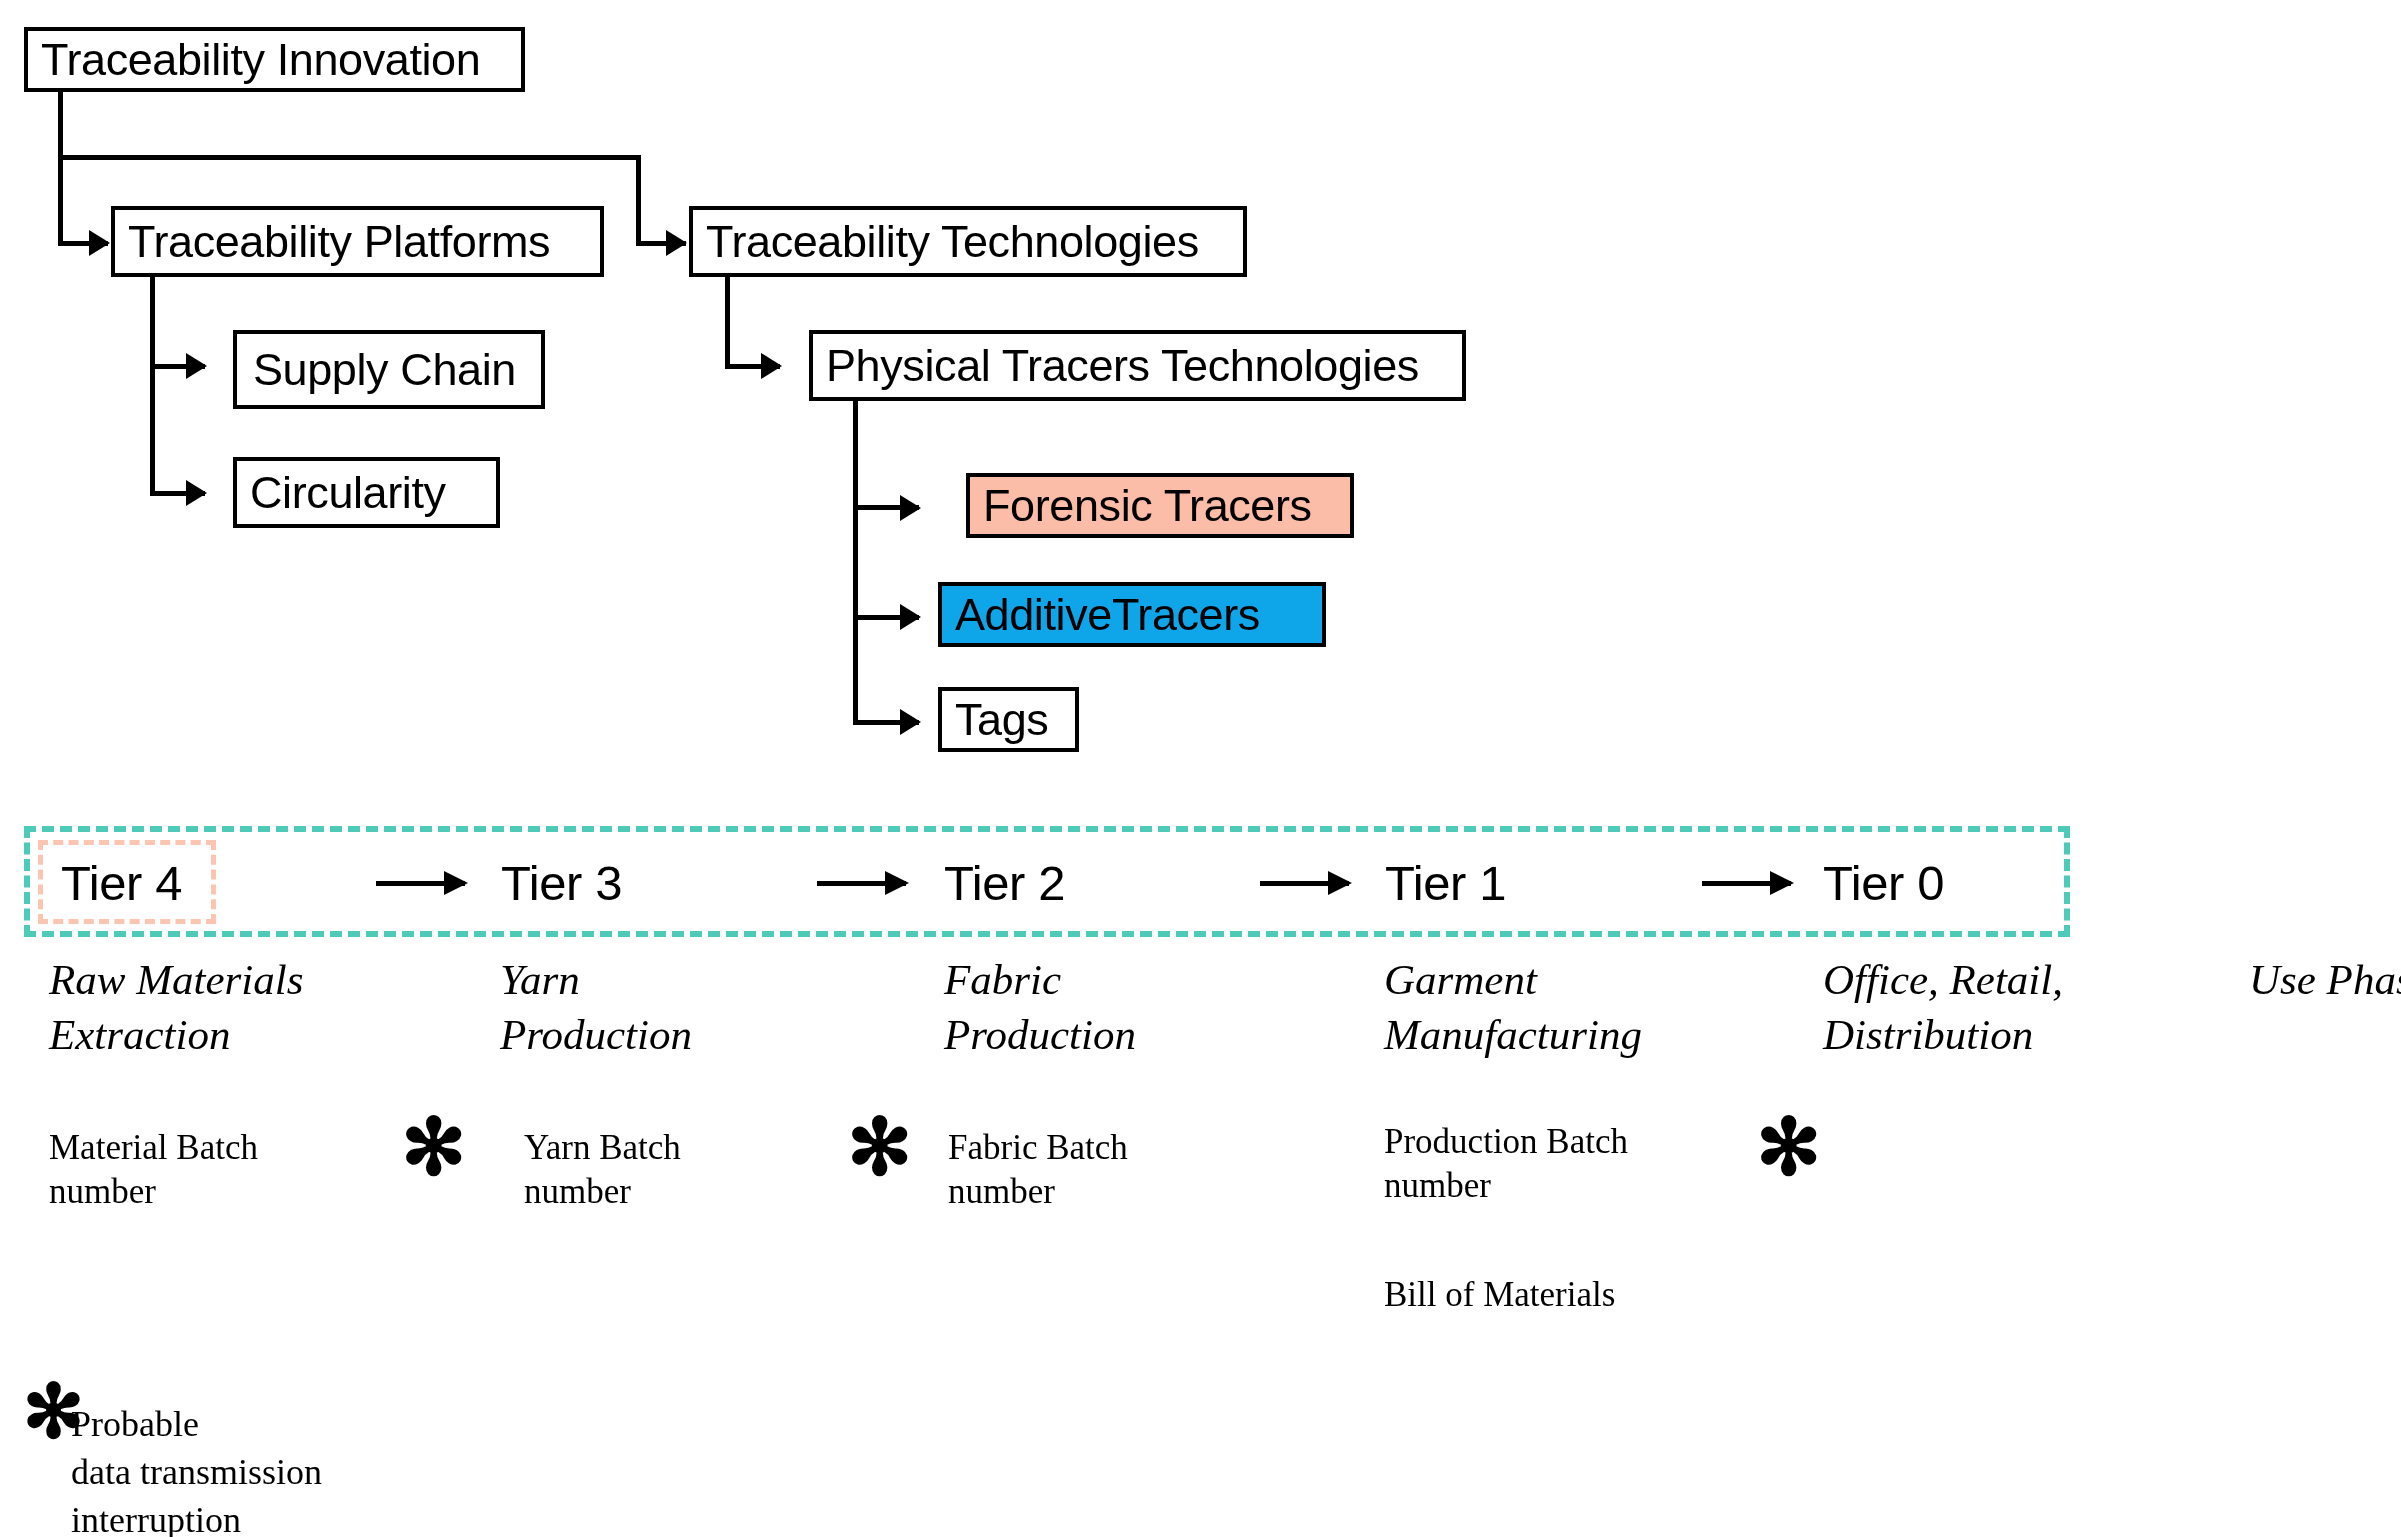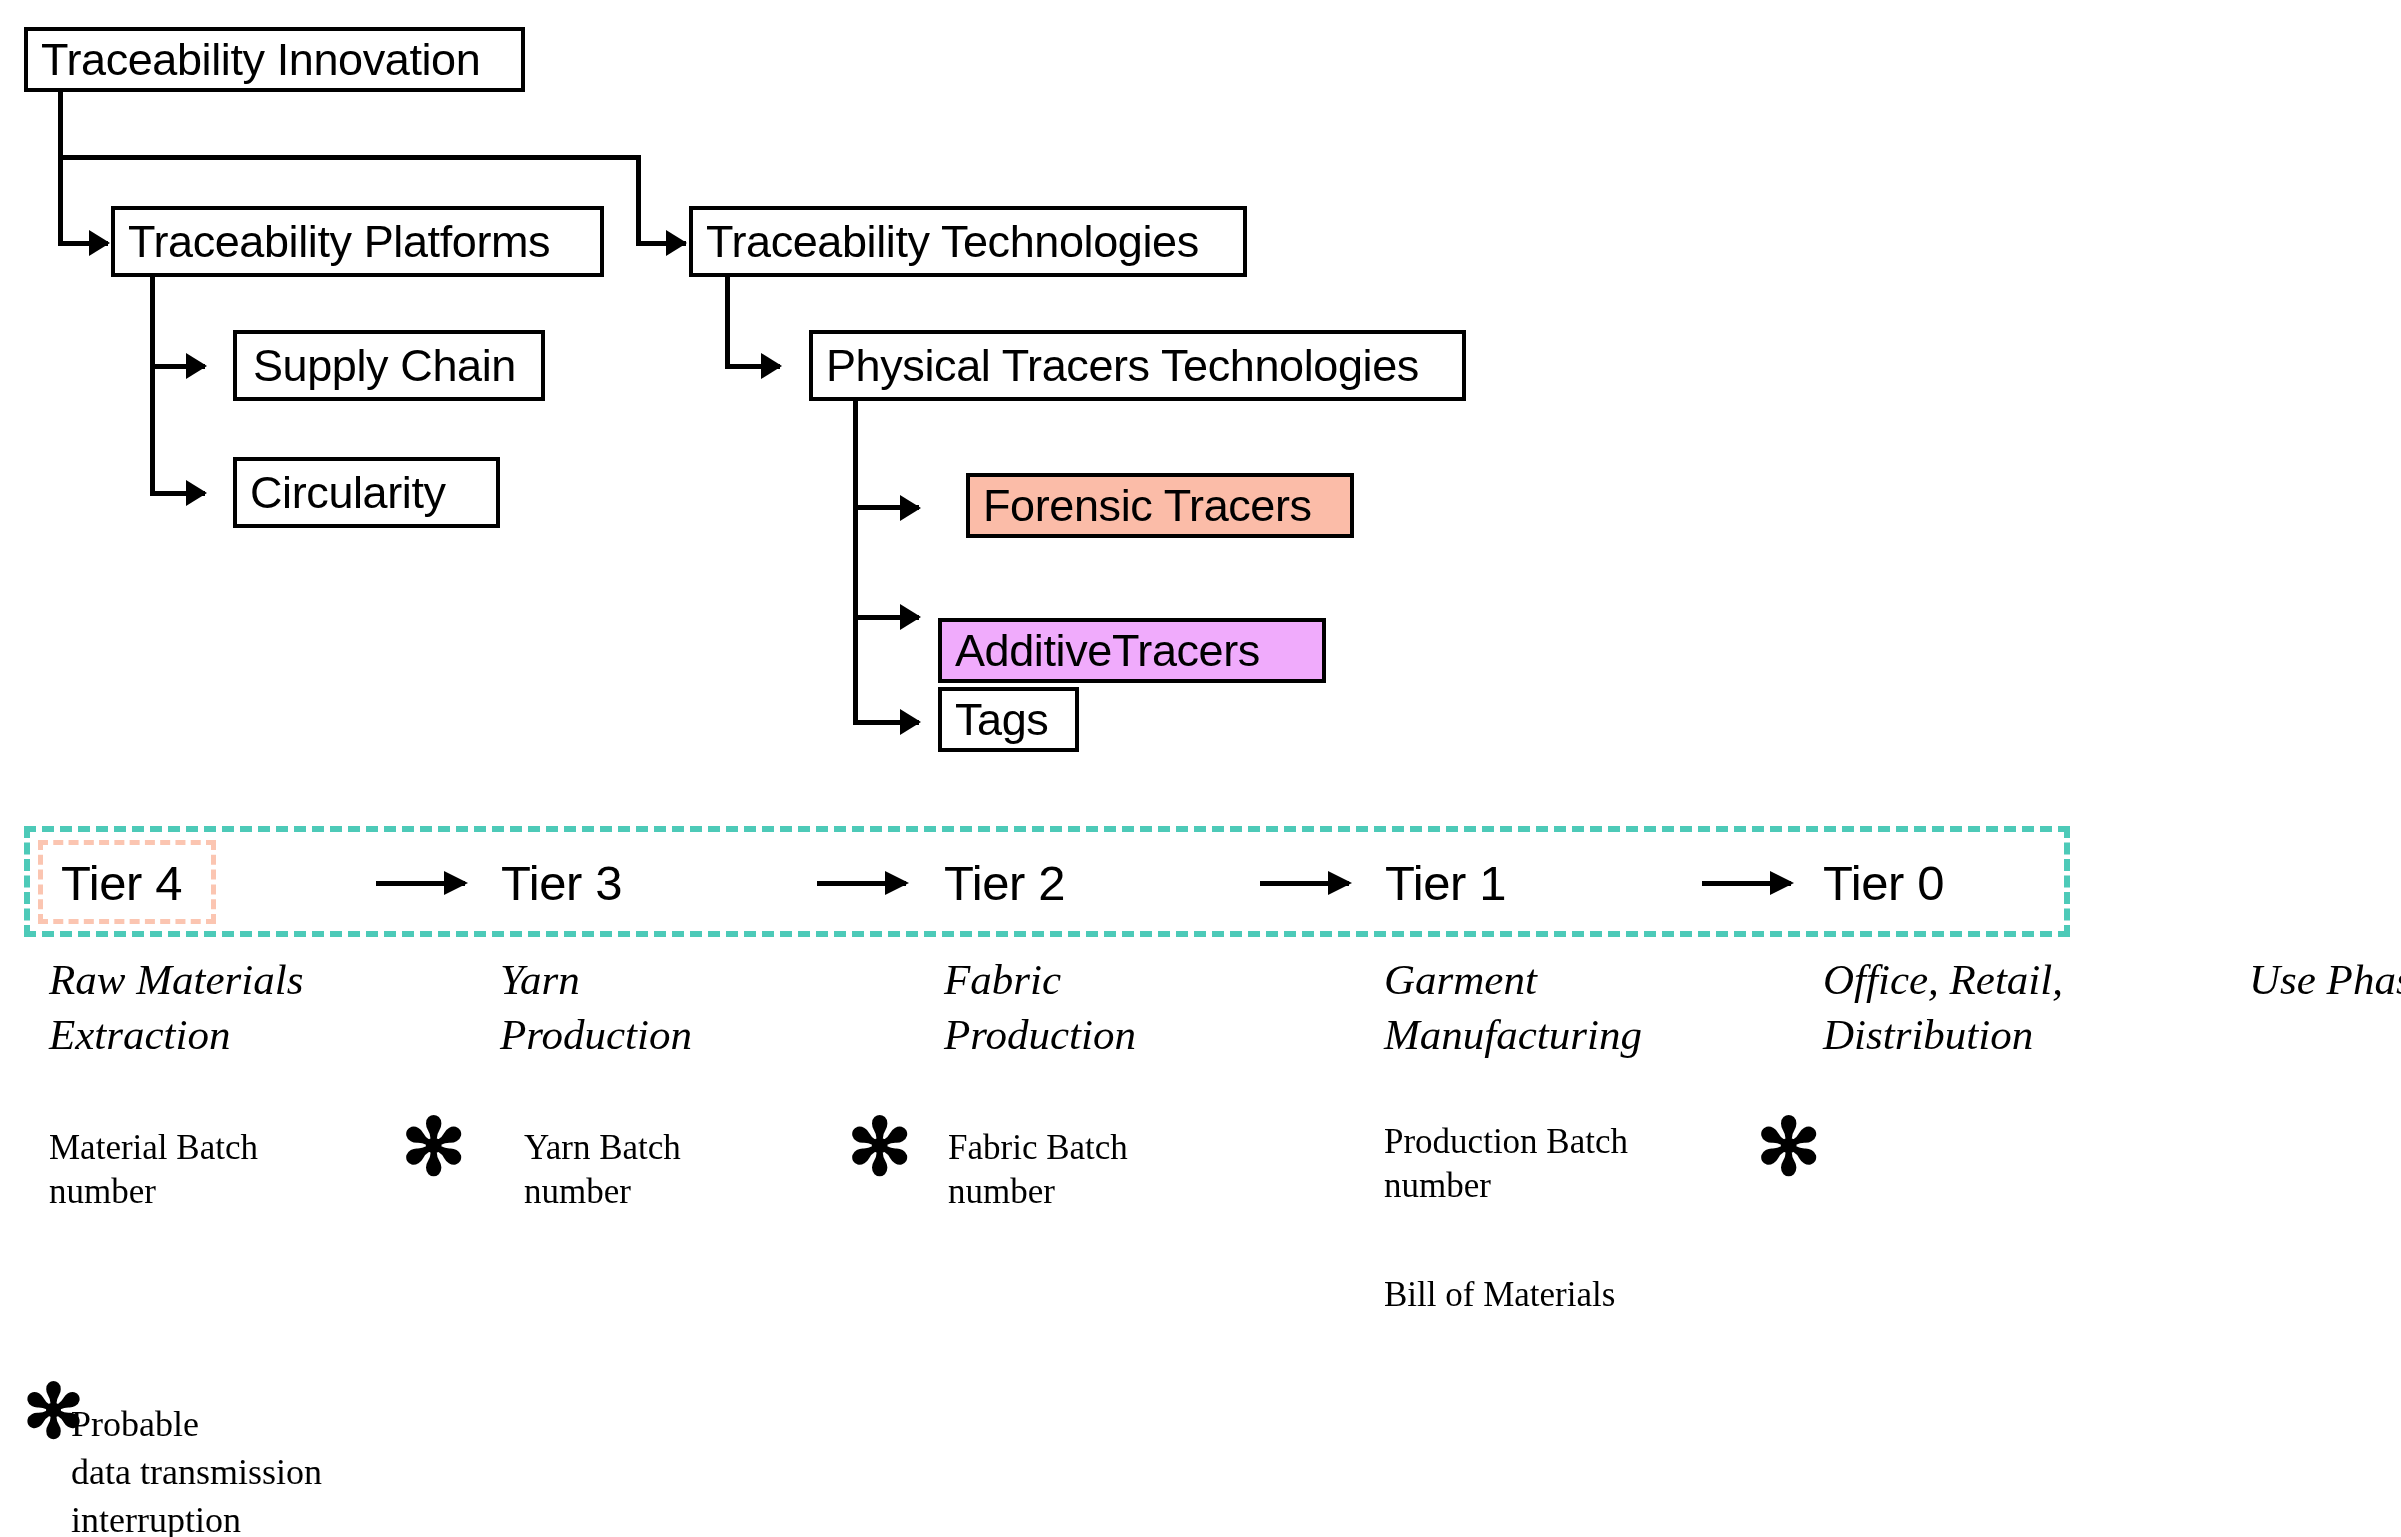"Supply Chain" div.node { height: 71px -> 79px }
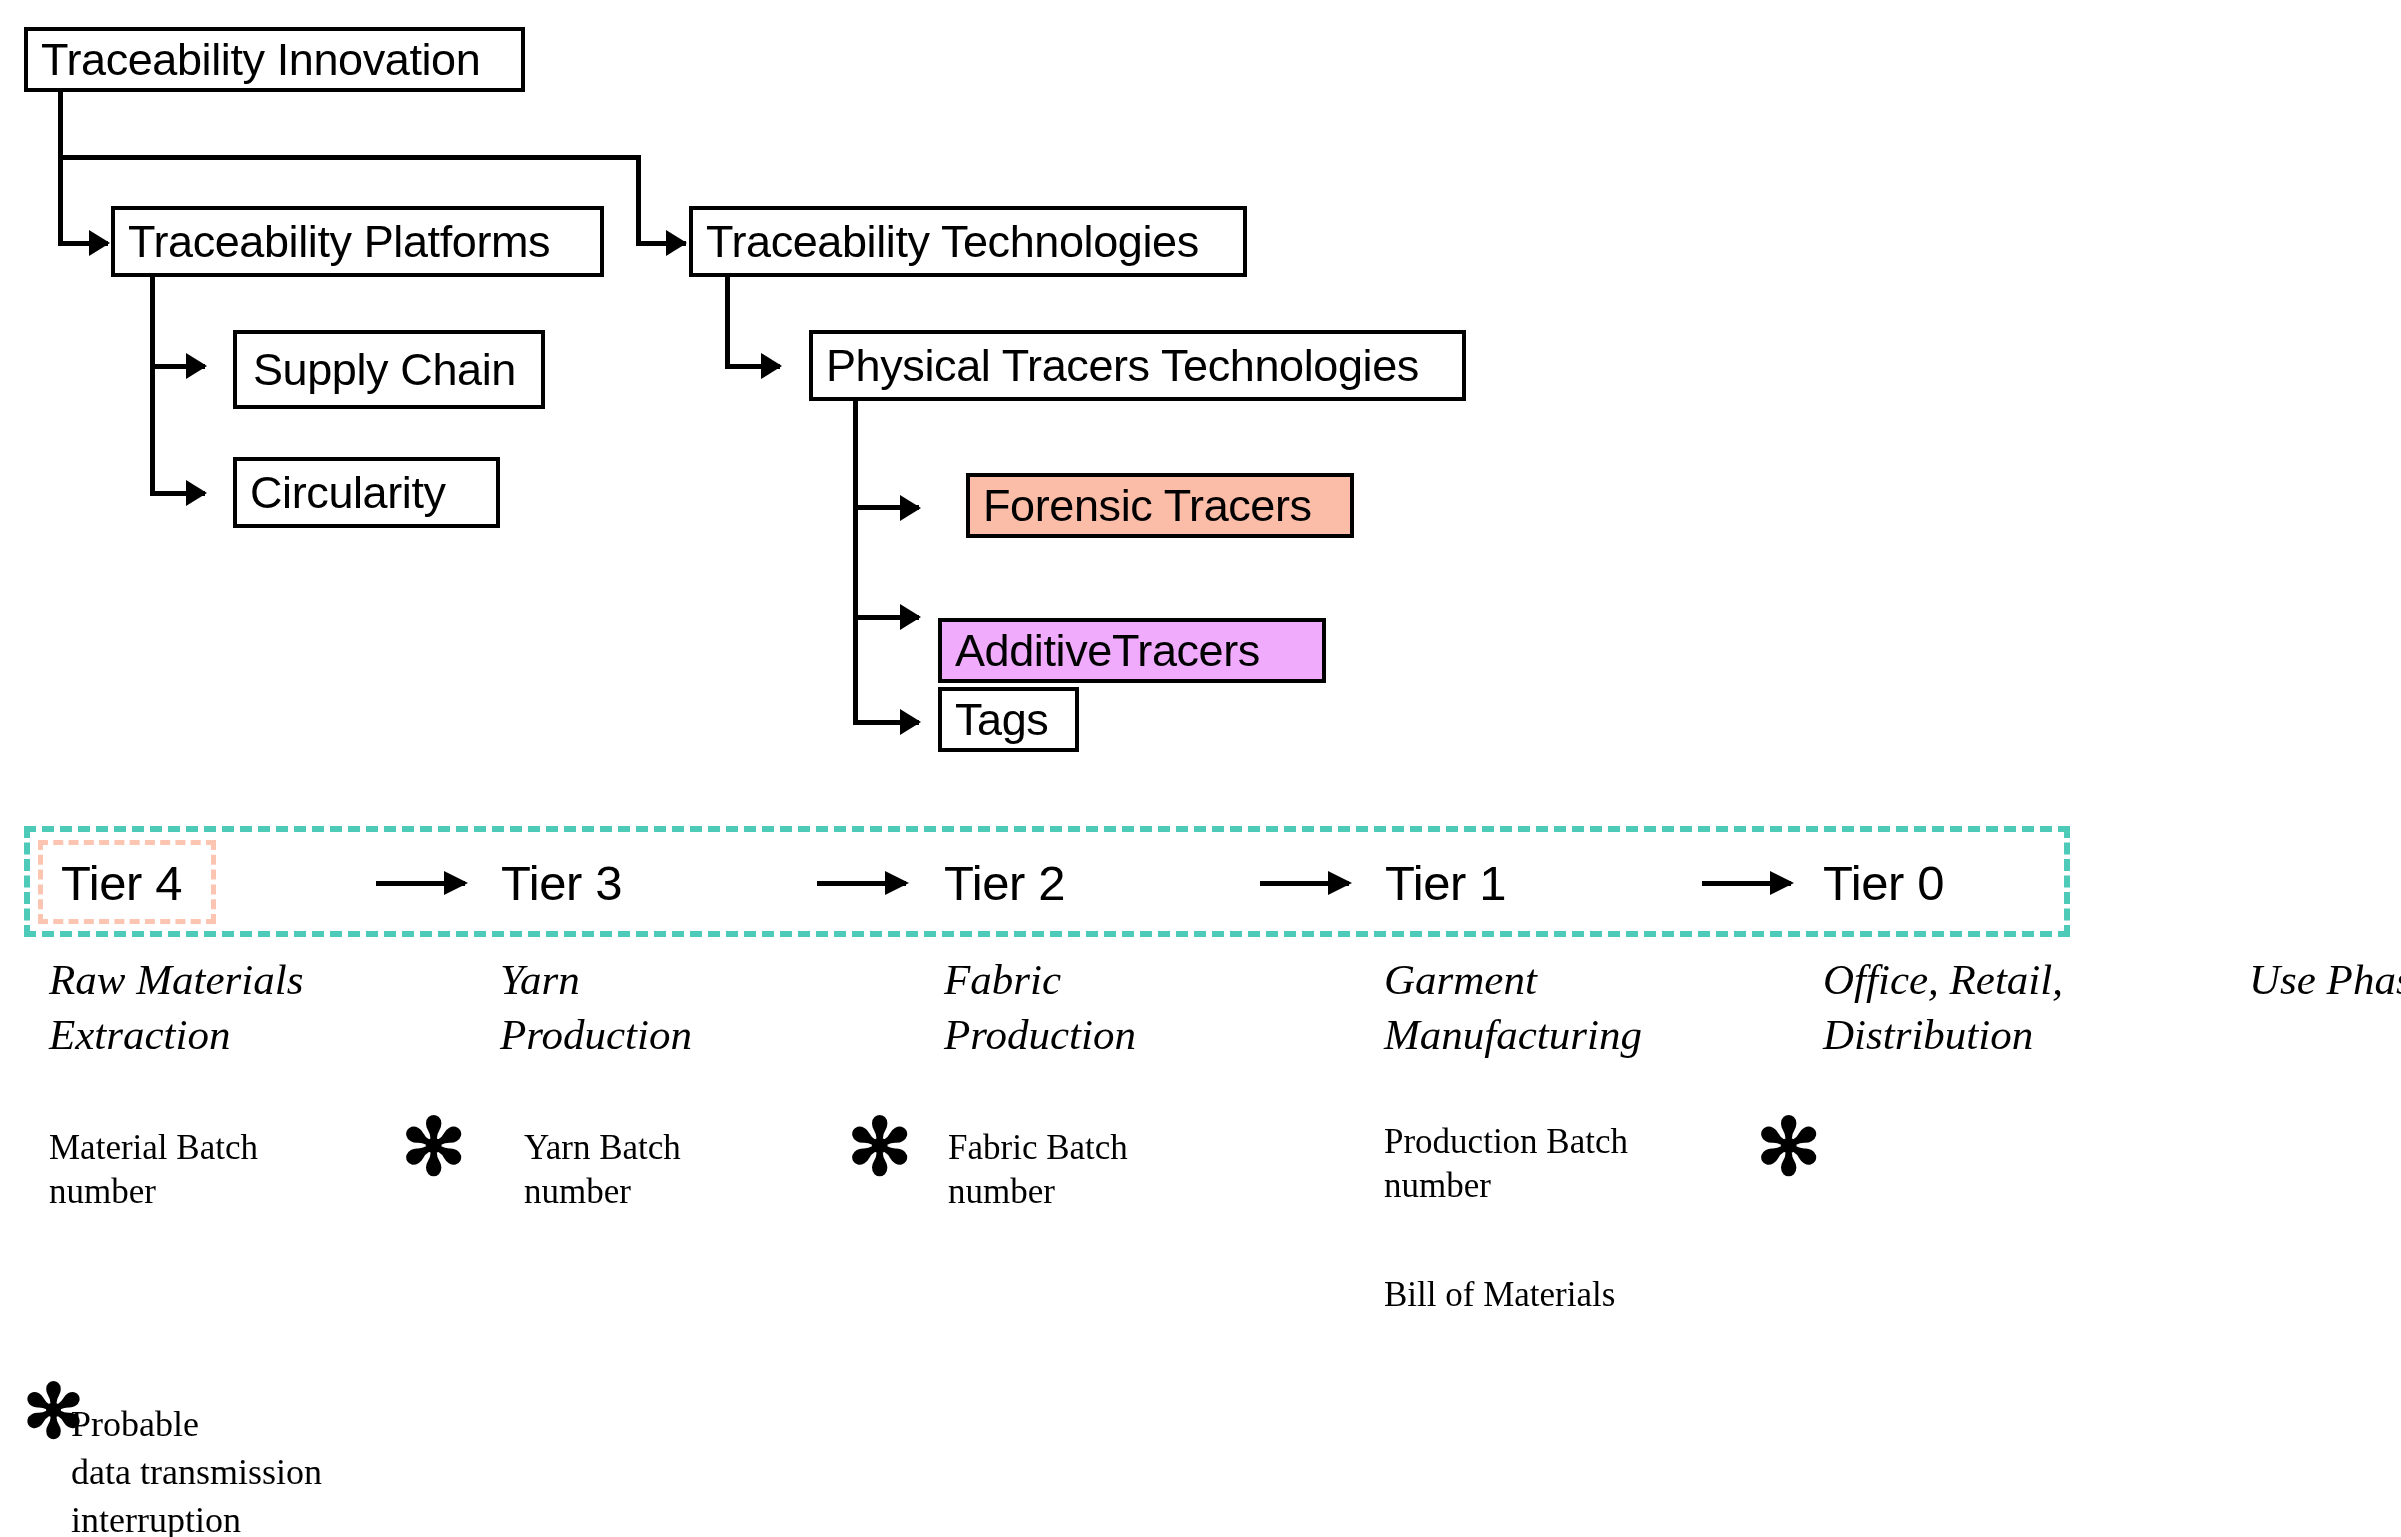"AdditiveTracers" .node.teal { background: #f0abfc -> #0ea5e9; margin-top: 36px -> none }
